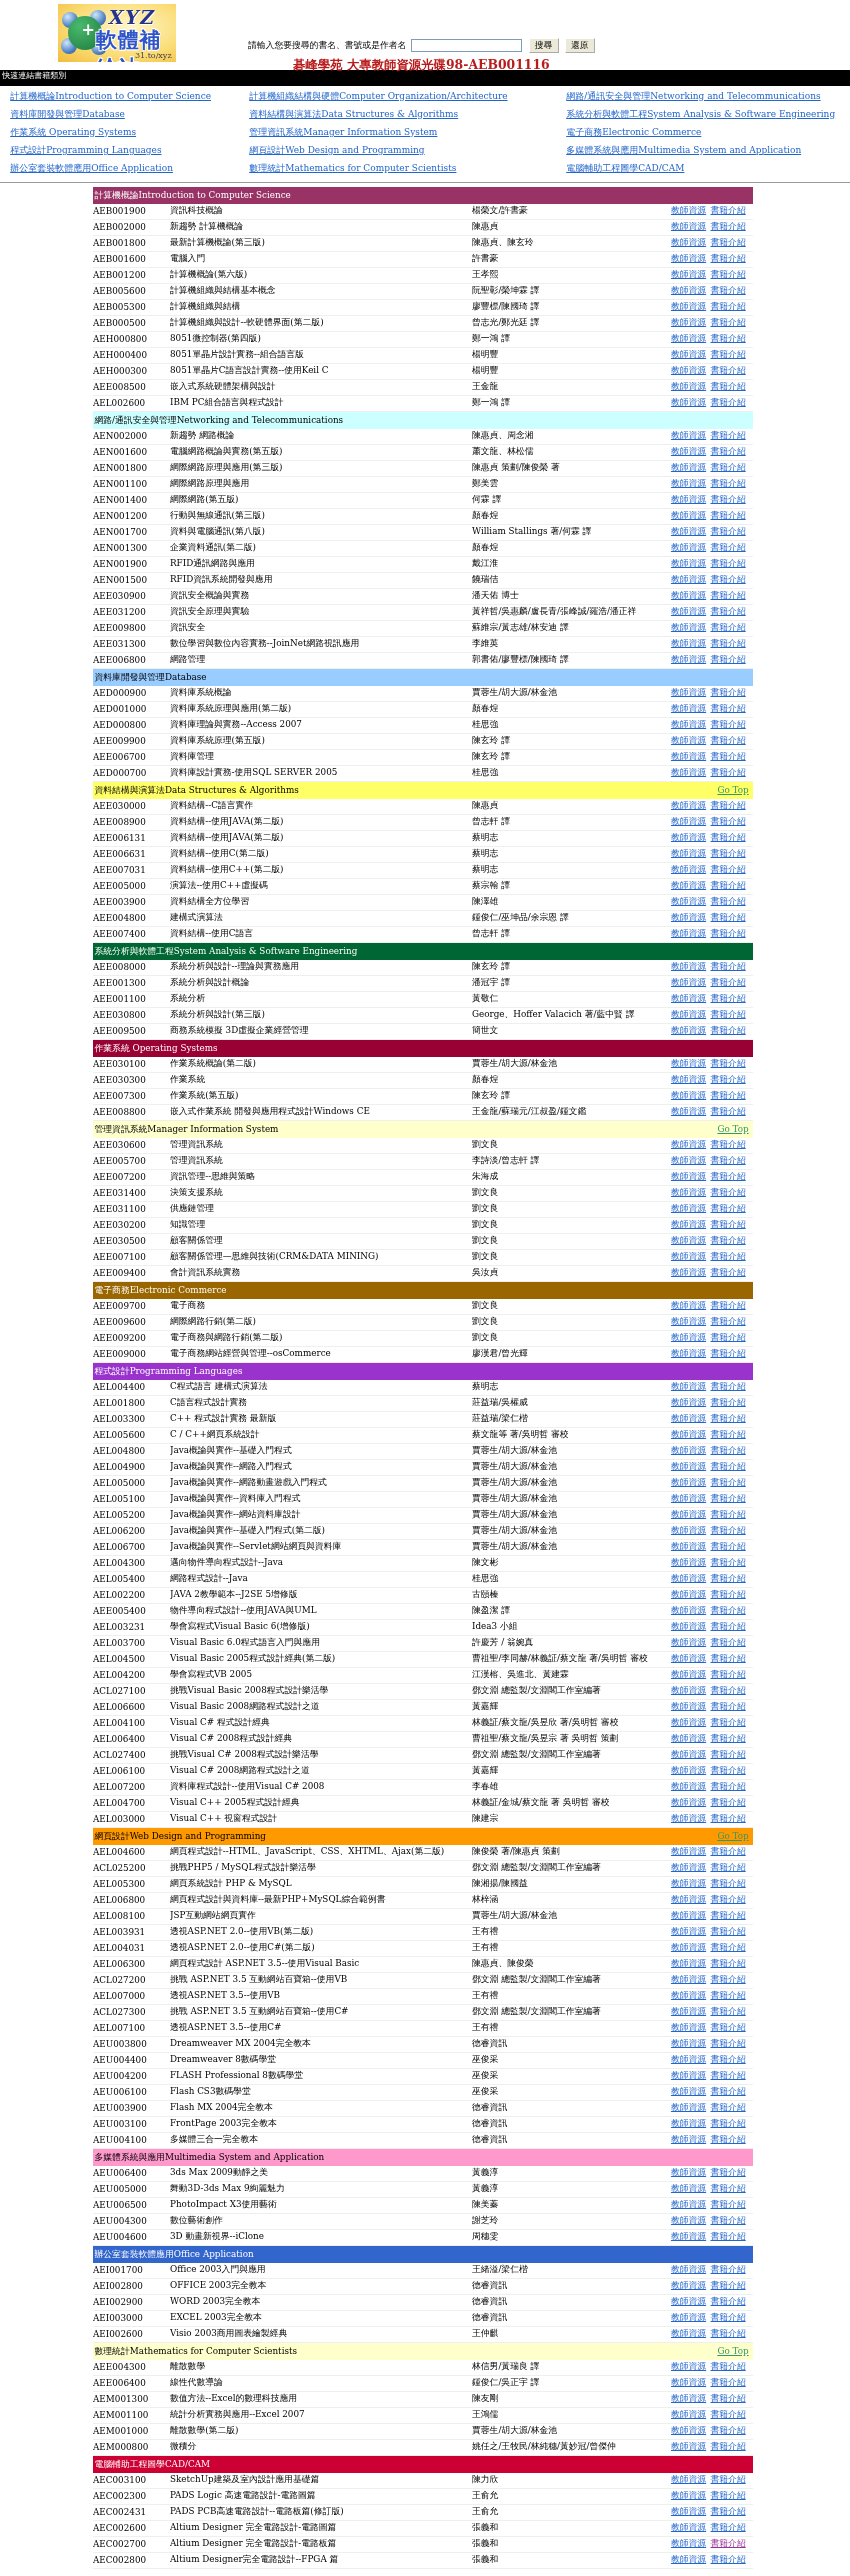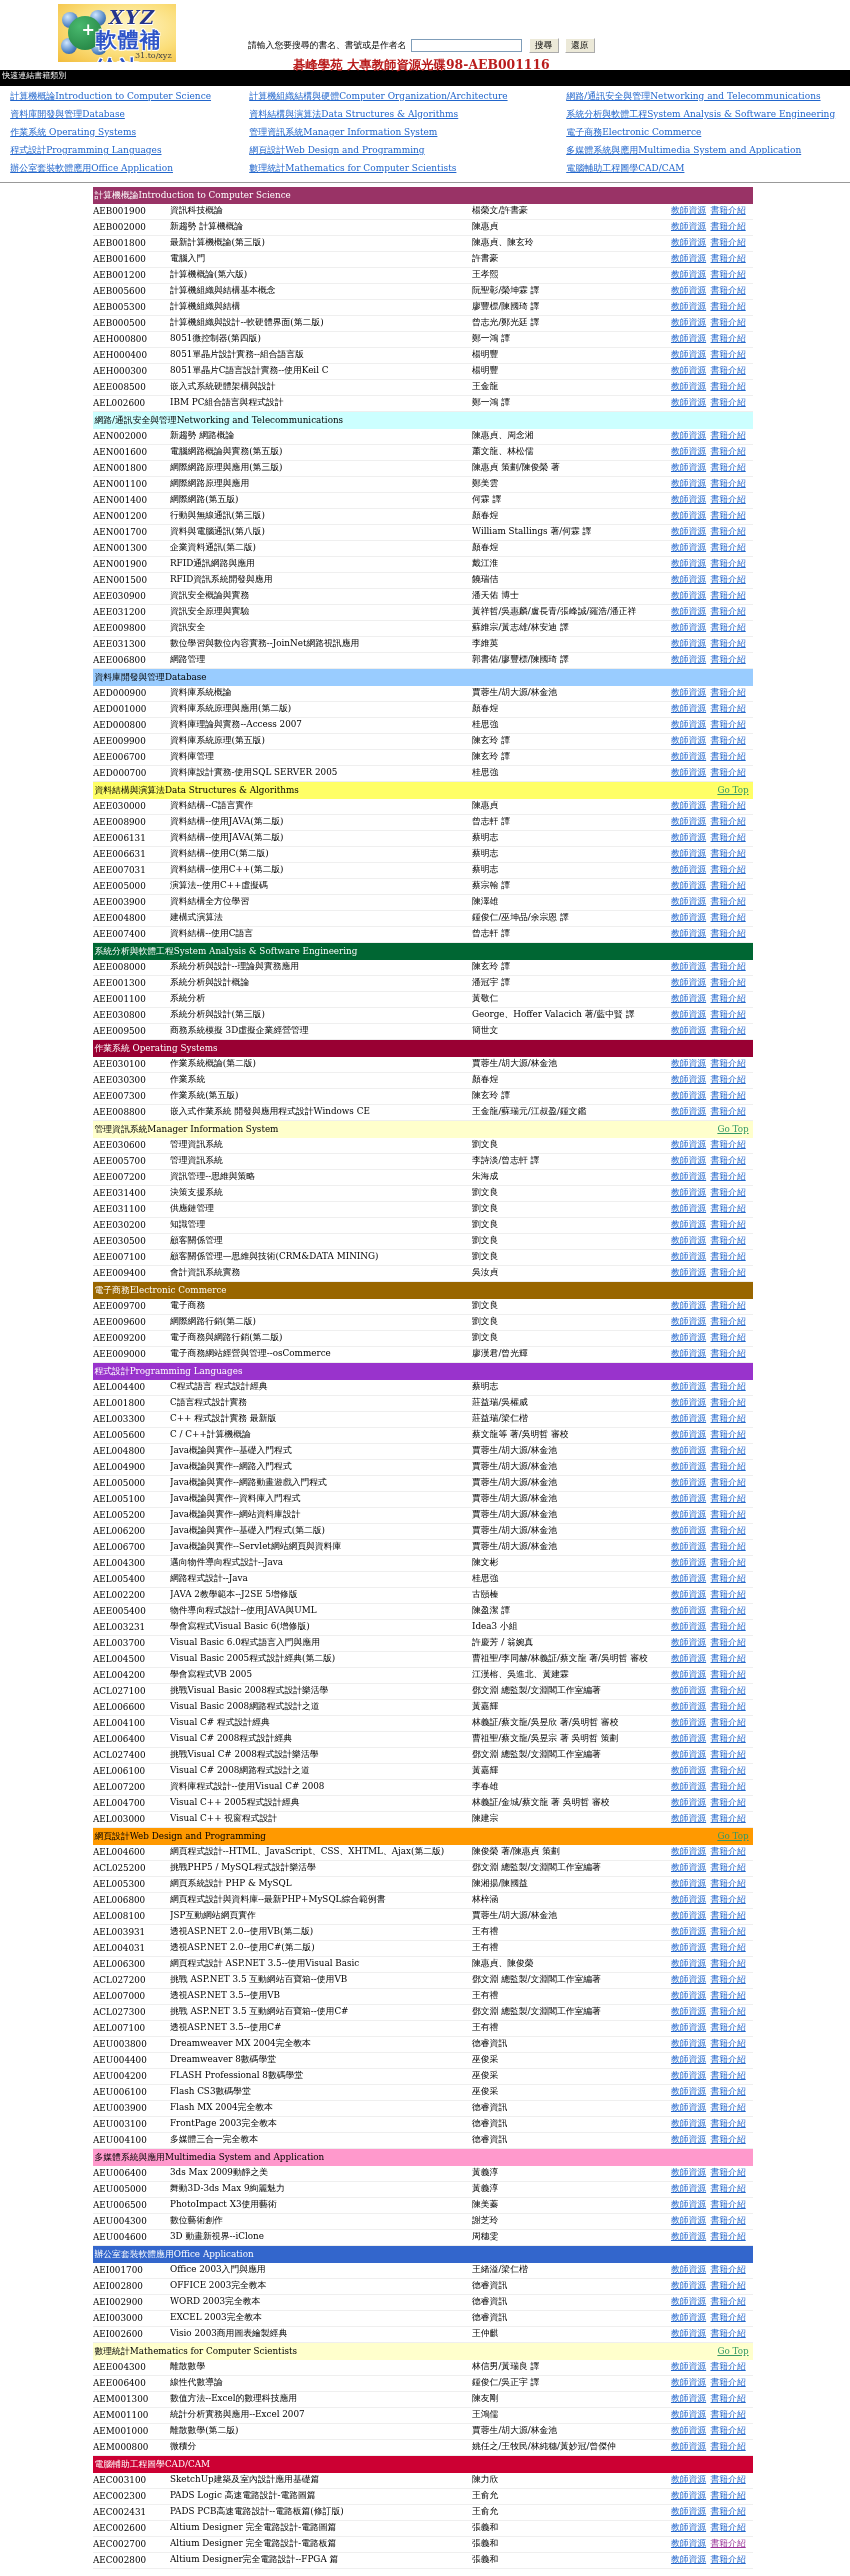"C程式語言 程式設計經典" span.cell { text: 程式設計經典 -> 建構式演算法 }
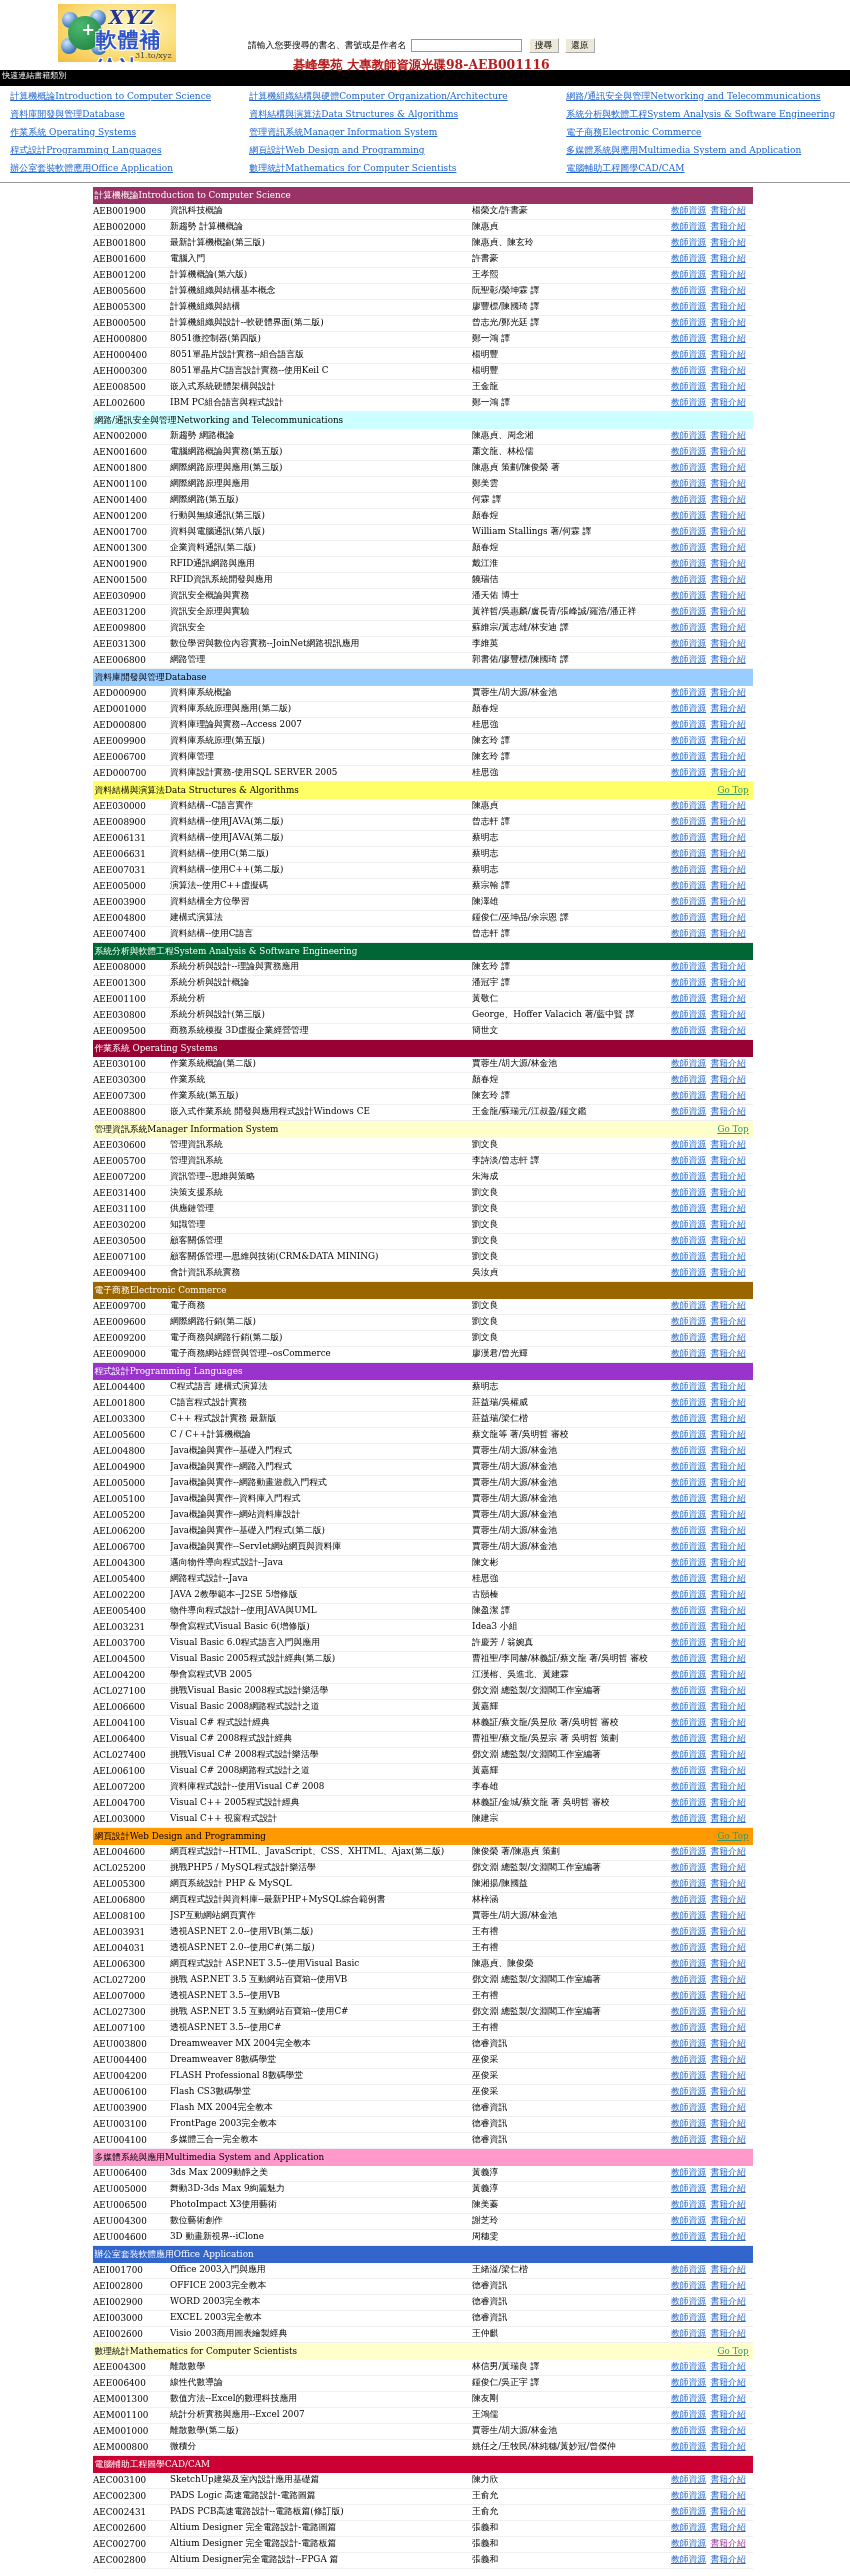"C / C++計算機概論" span.cell { text: C++計算機概論 -> C++網頁系統設計 }
